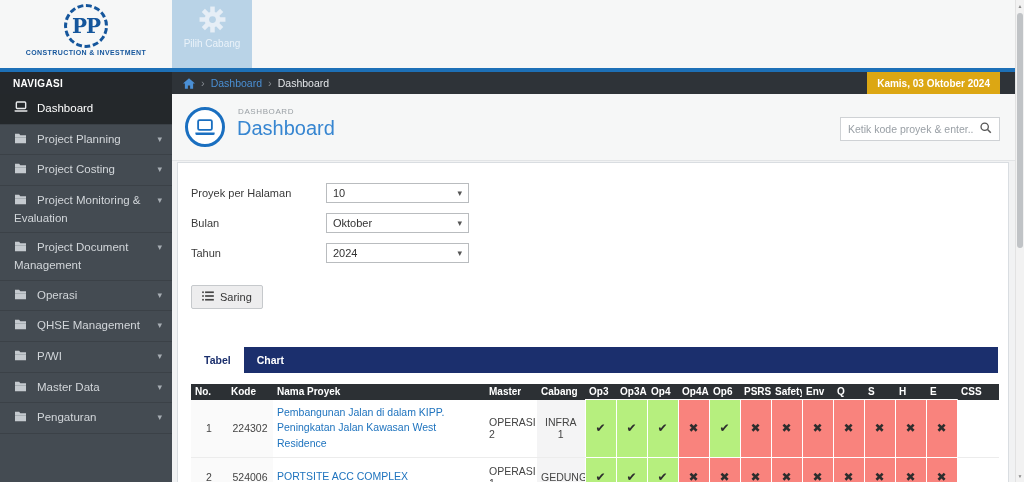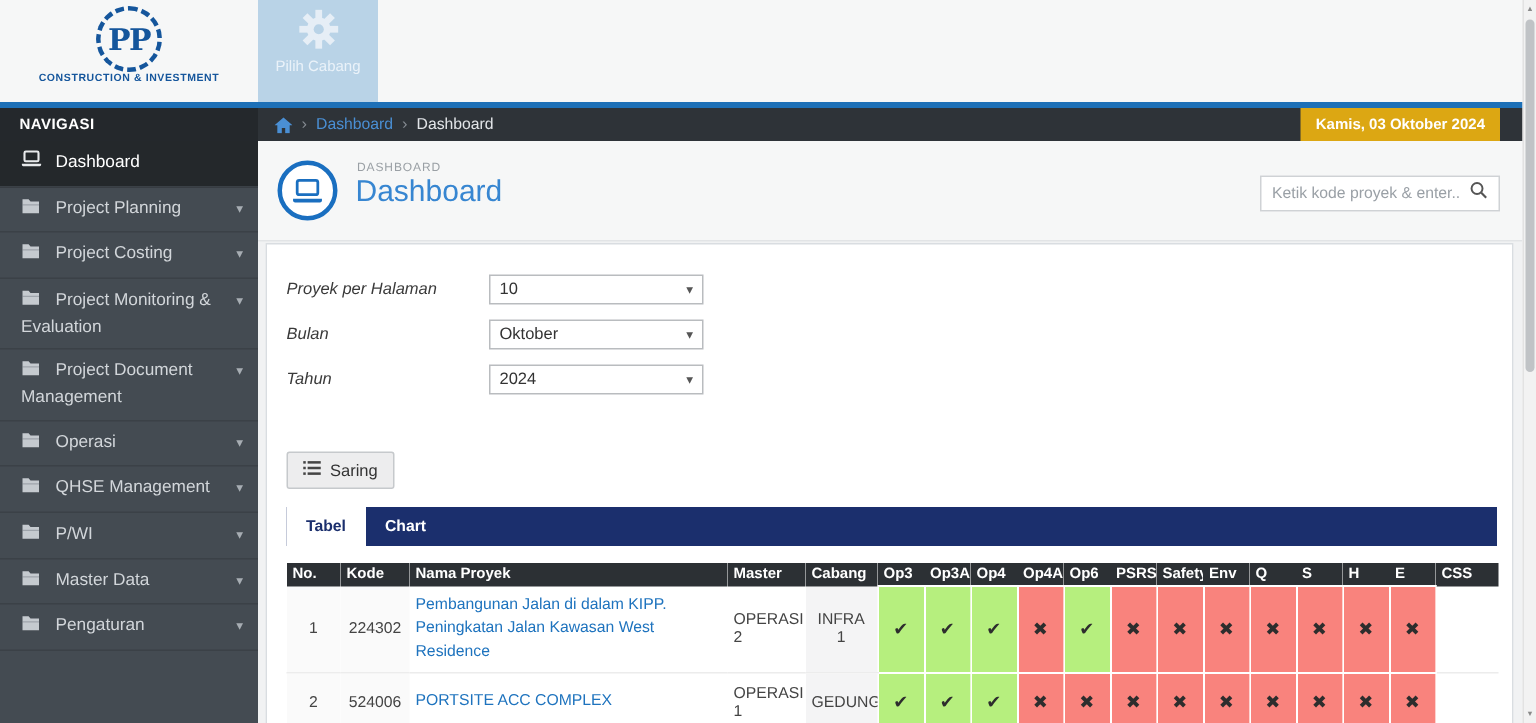"Proyek per Halaman" .f-label { font-style: italic -> none }
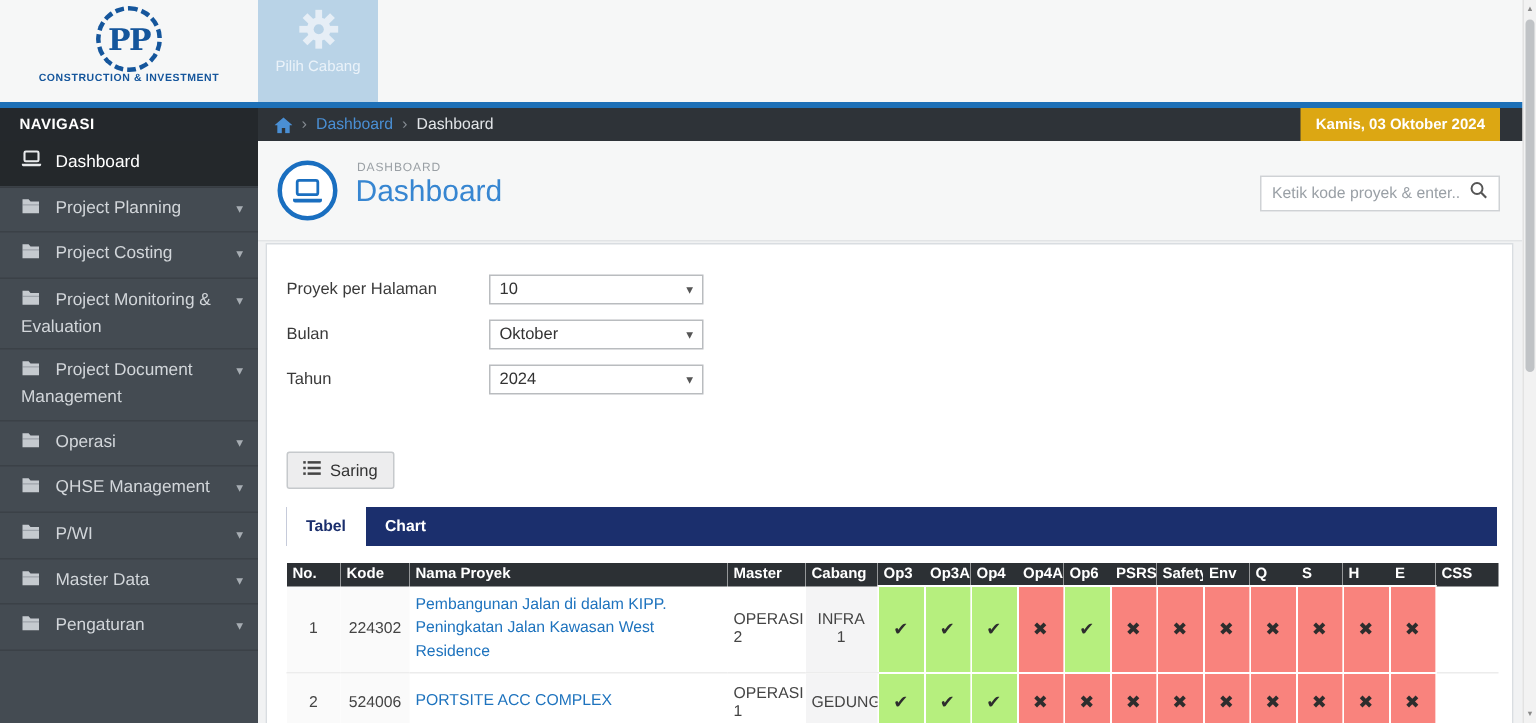"Saring" .saring-btn { margin-top: 28px -> 12px }
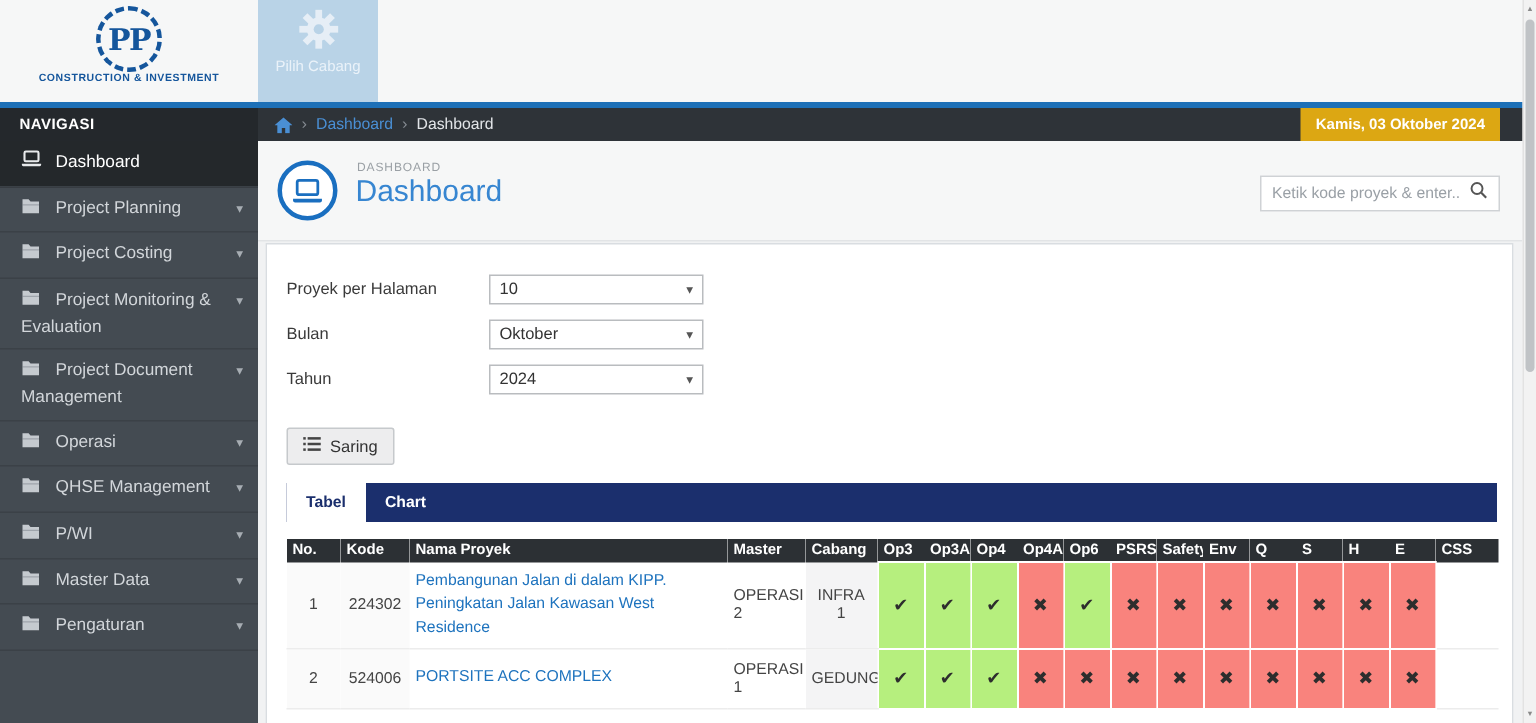"Tabel" .tab-bar { margin-top: 12px -> 38px }
